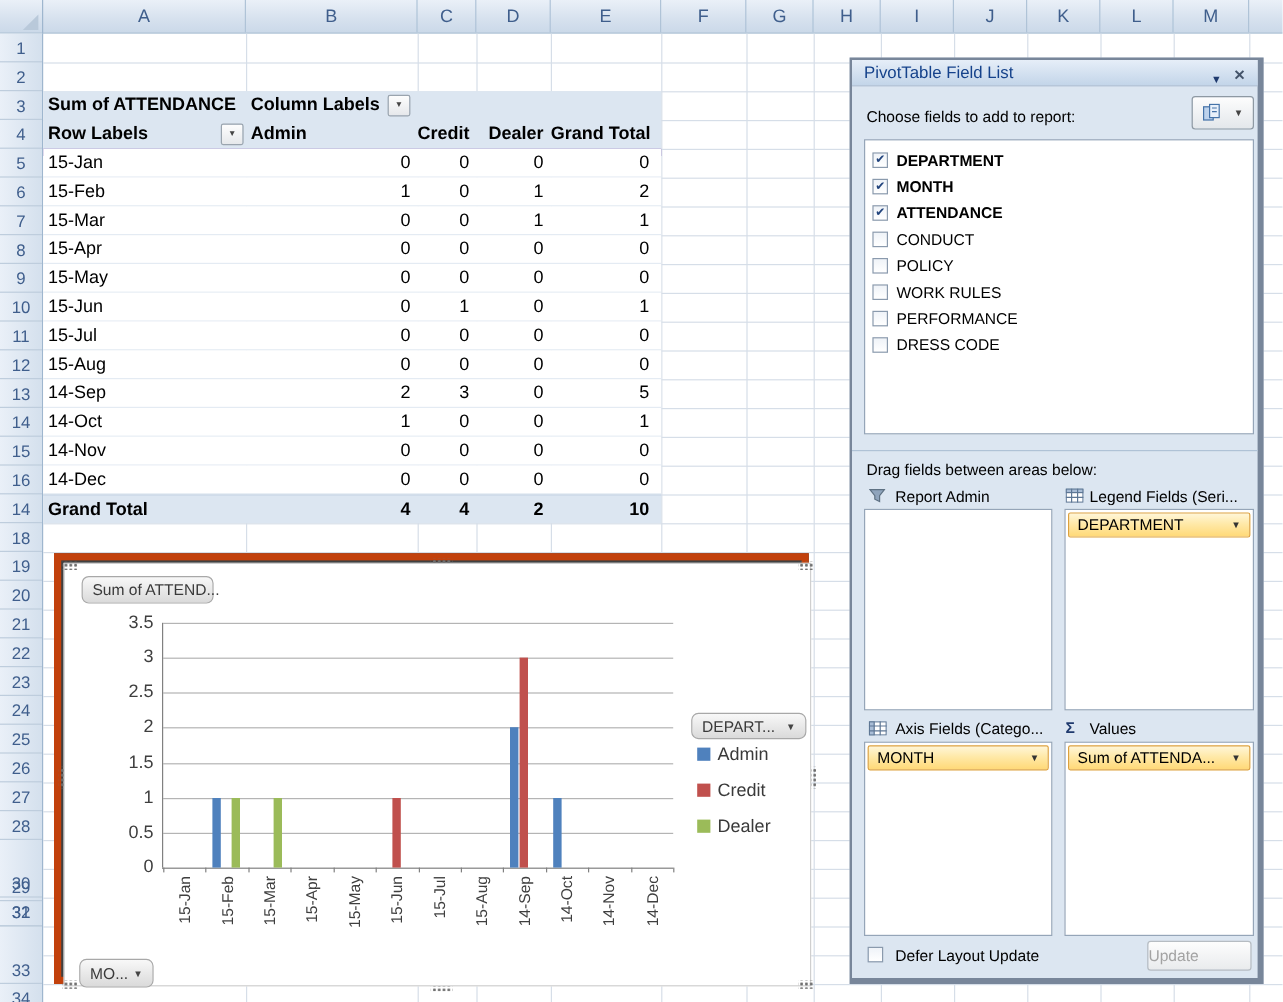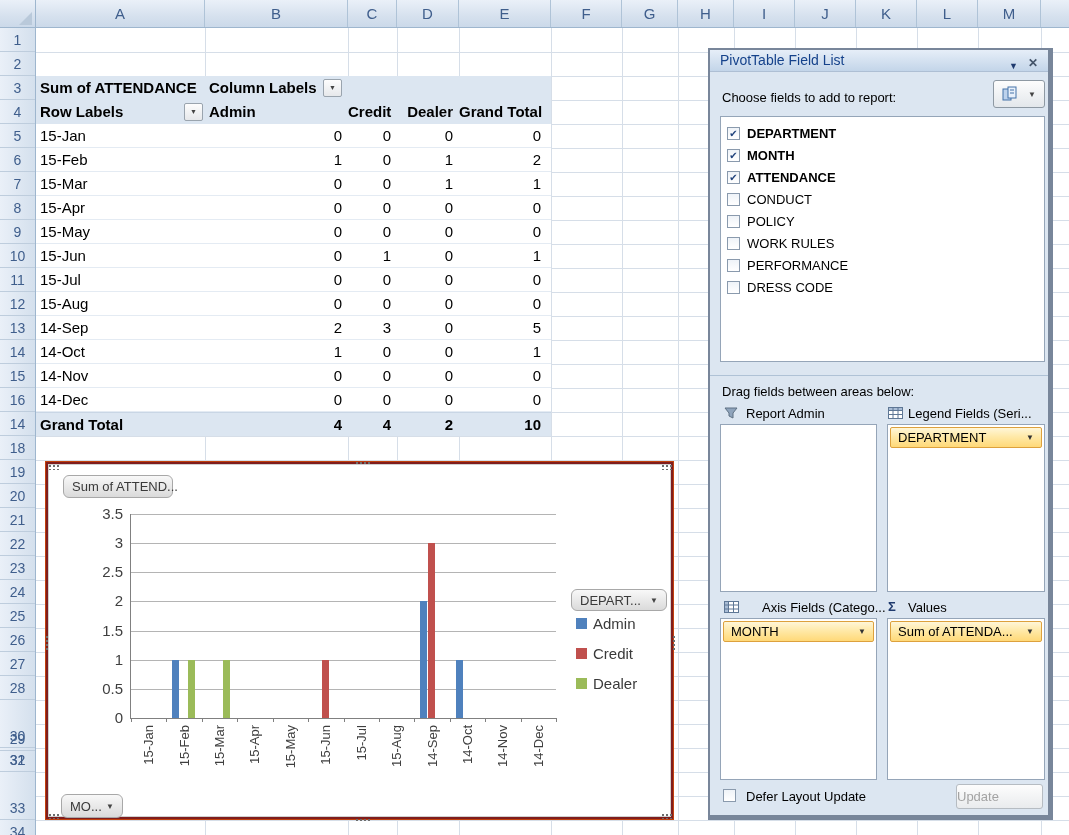"Sum of ATTEND..." #chart-frame { background: #7f1d1d -> #404040; border: 1px solid #c2410c -> 6px solid #c2410c }
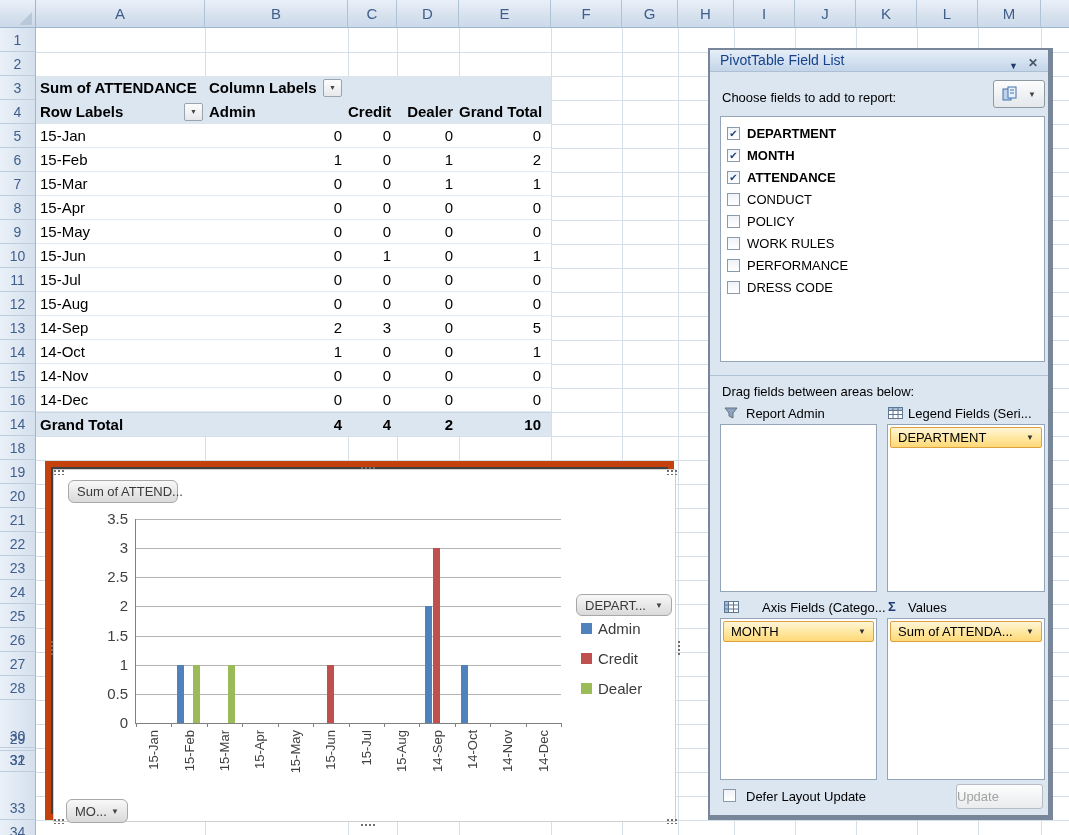"Axis Fields (Catego..." div.area-lab { left: 52px -> 36px }
